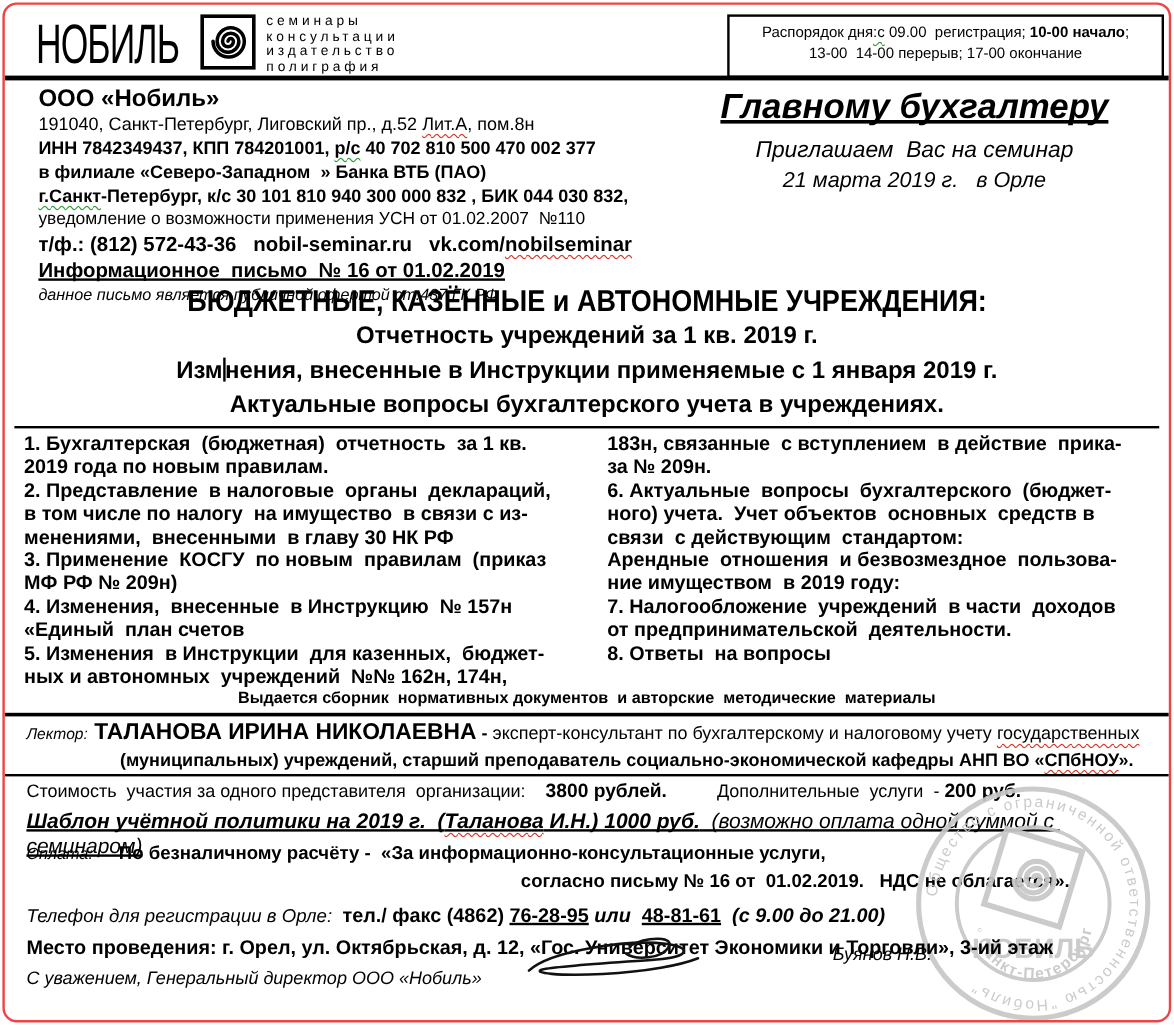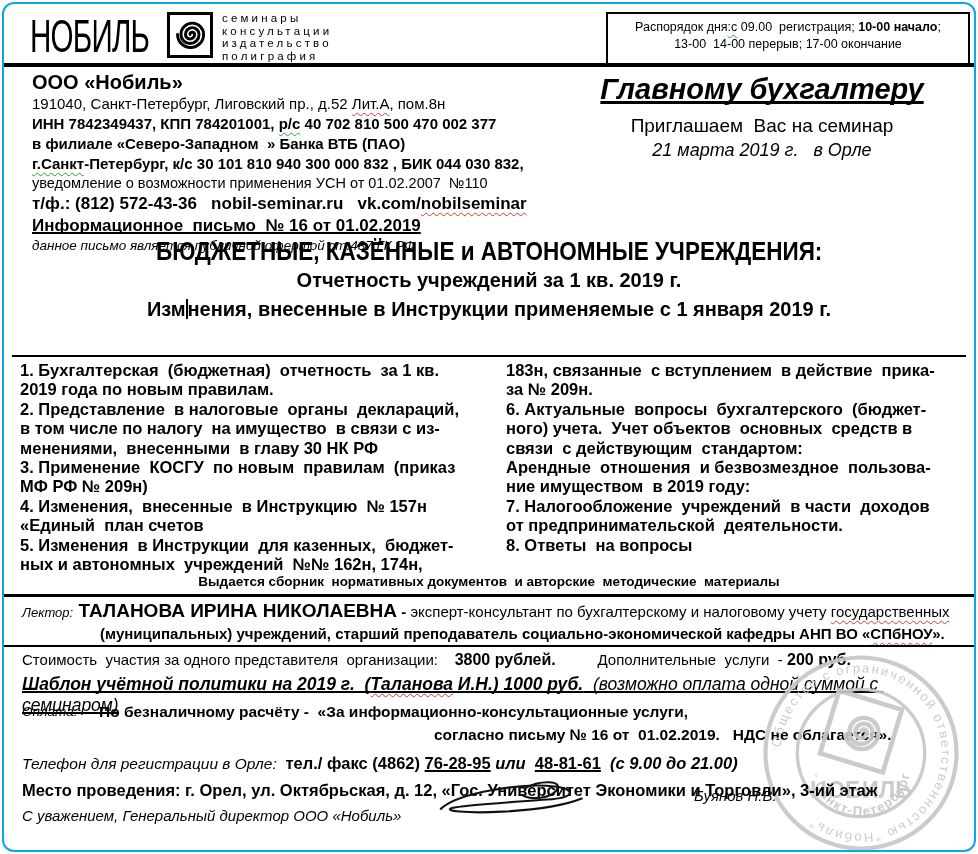"НОБИЛЬ" .page { border: 2px solid #0ea5e9 -> 2px solid #ef4444 }
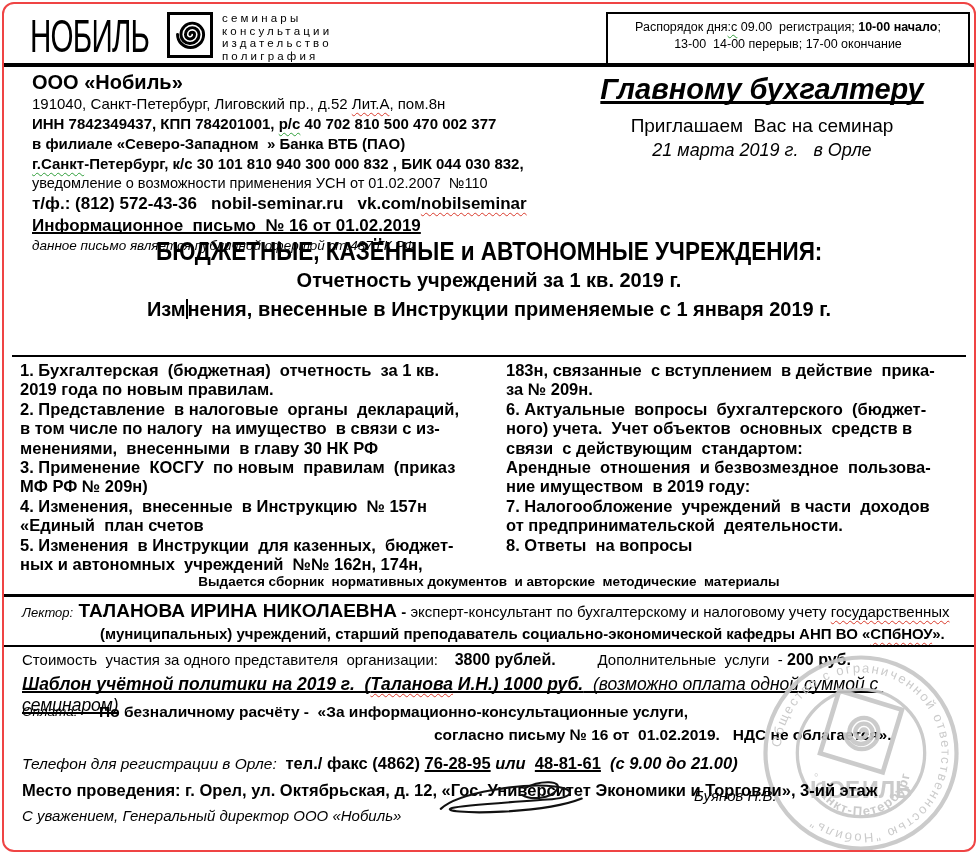"Приглашаем Вас на семинар" .invite-line { font-style: none -> italic }
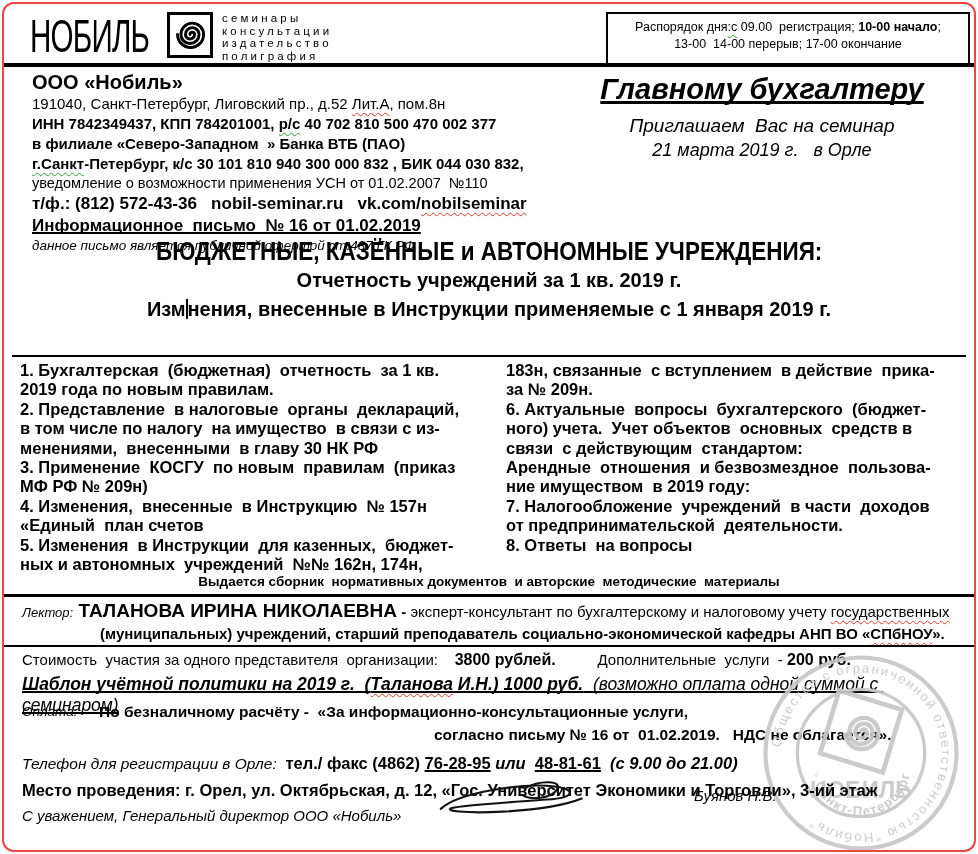"Актуальные вопросы бухгалтерского учета" div.t4 { html: none -> <div>Актуальные вопросы бухгалтерского учета в учреждениях.</div> }
